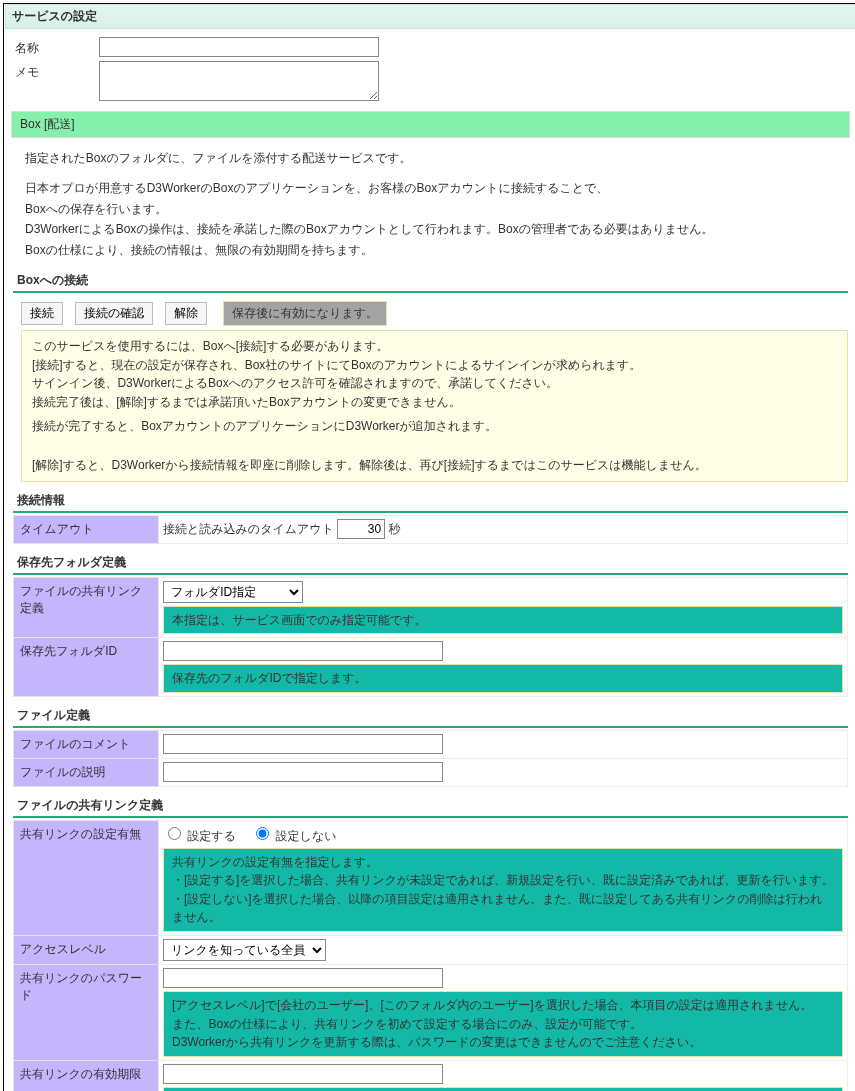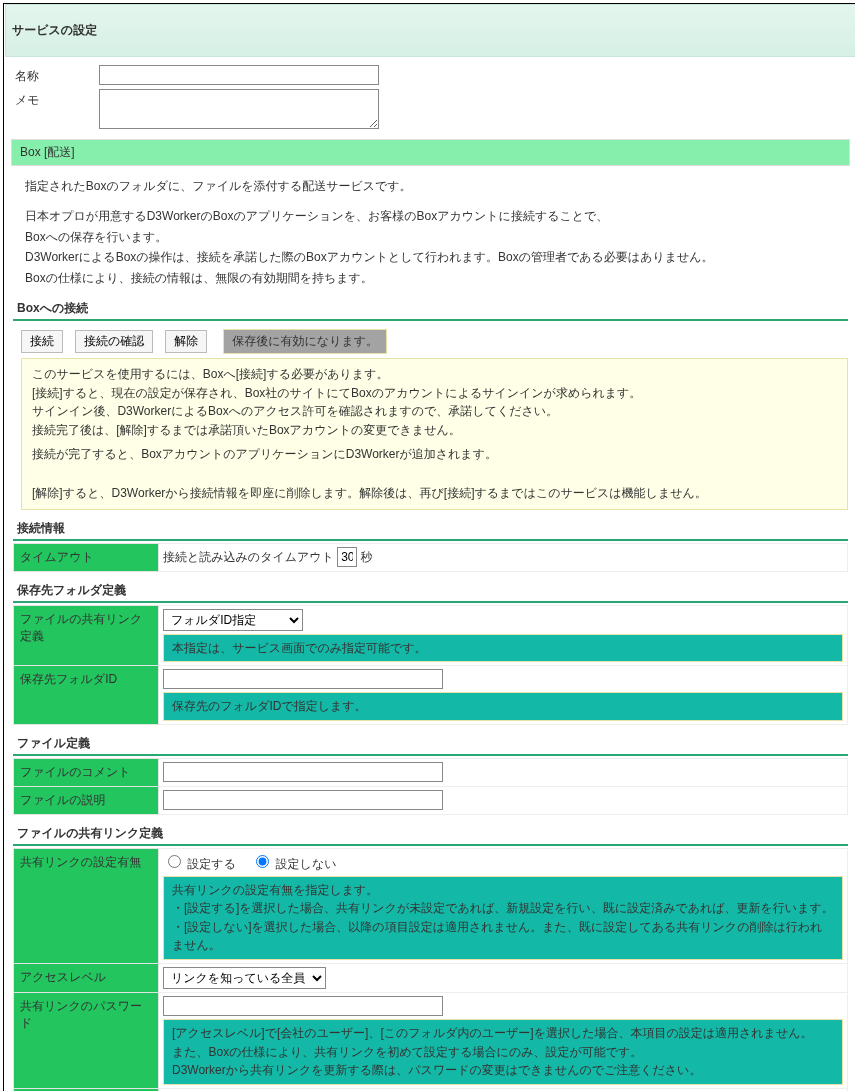"サービスの設定" .header-bar { padding: 17px 6px -> 3px 6px }
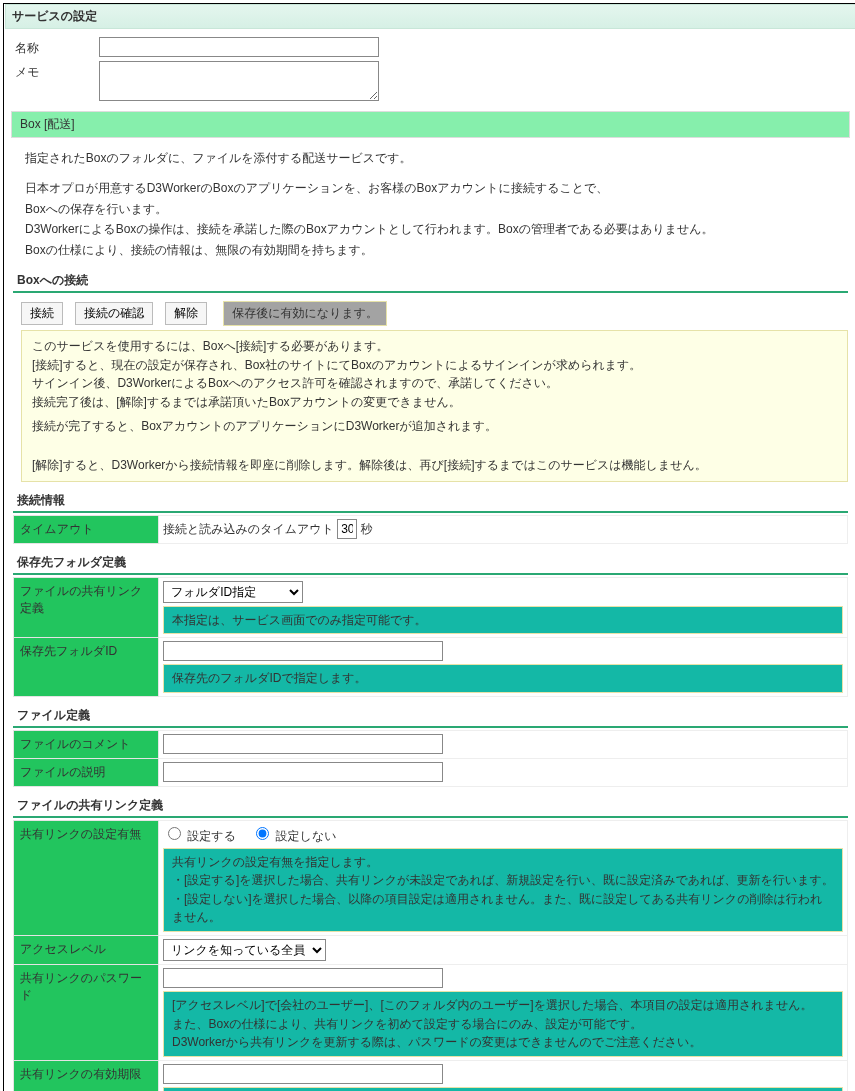"タイムアウト" .grid td.k { background: #22c55e -> #c4b5fd }
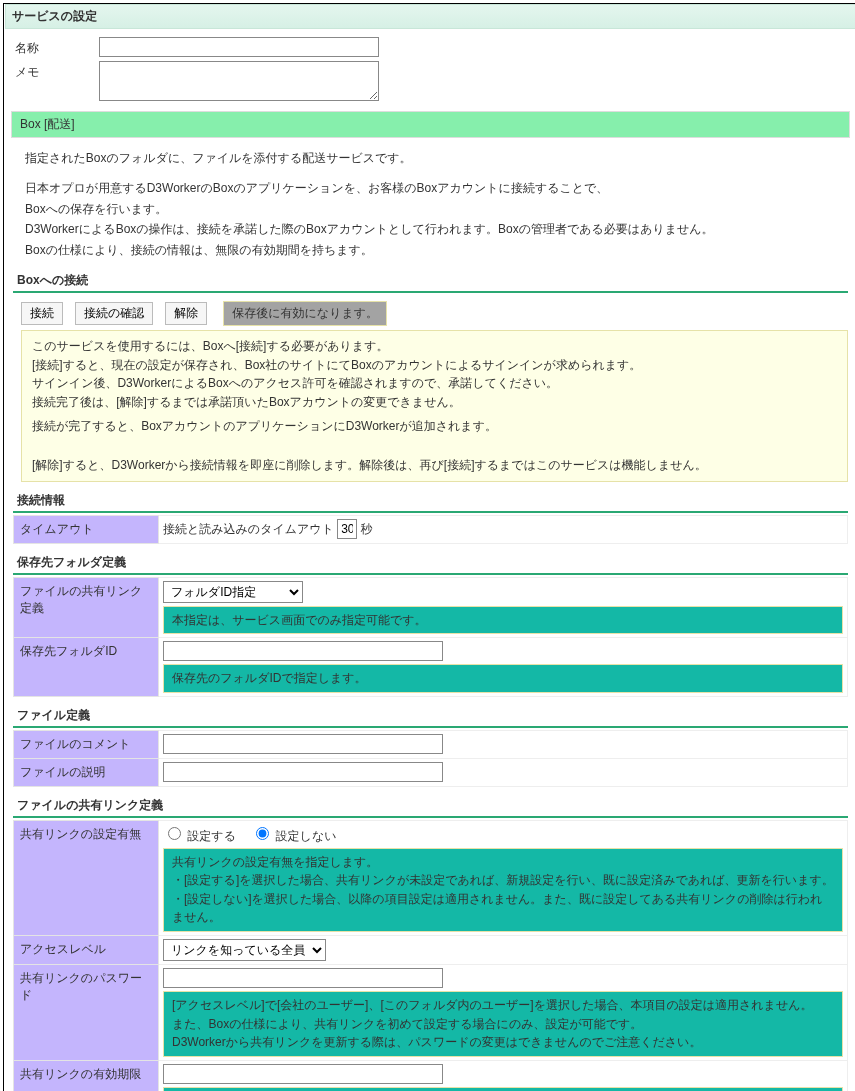"30" input { width: 20px -> 48px }
